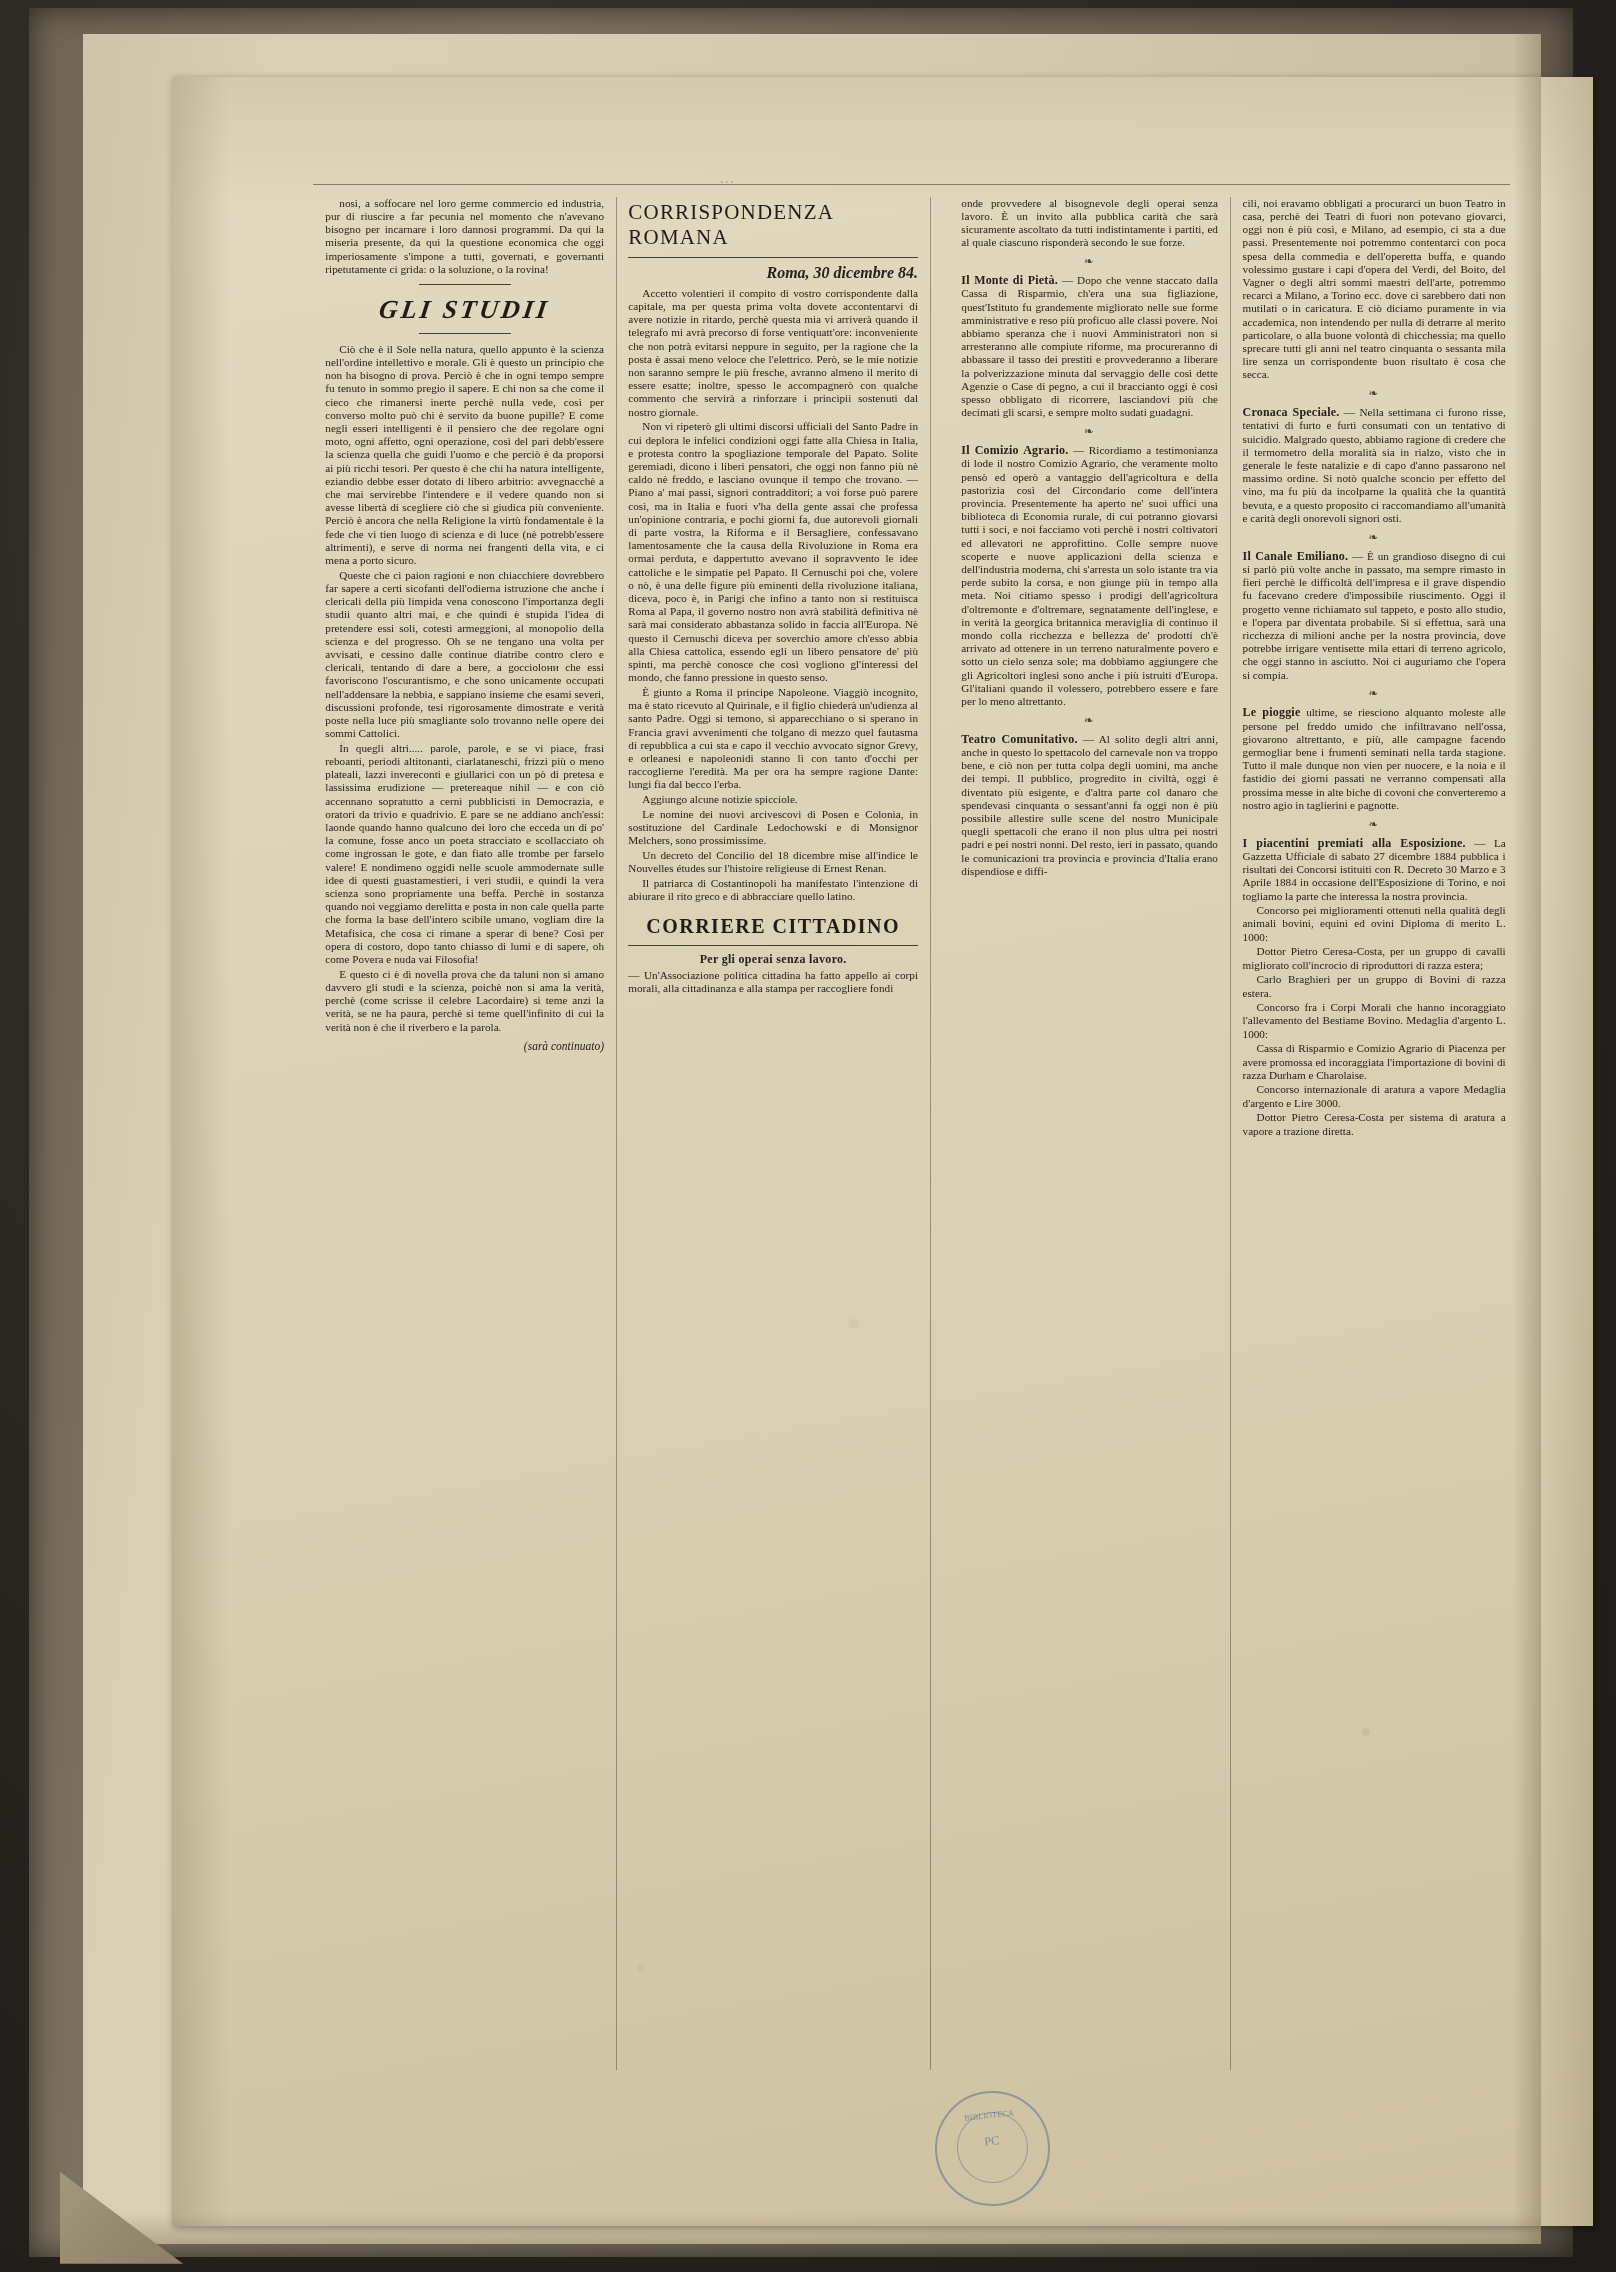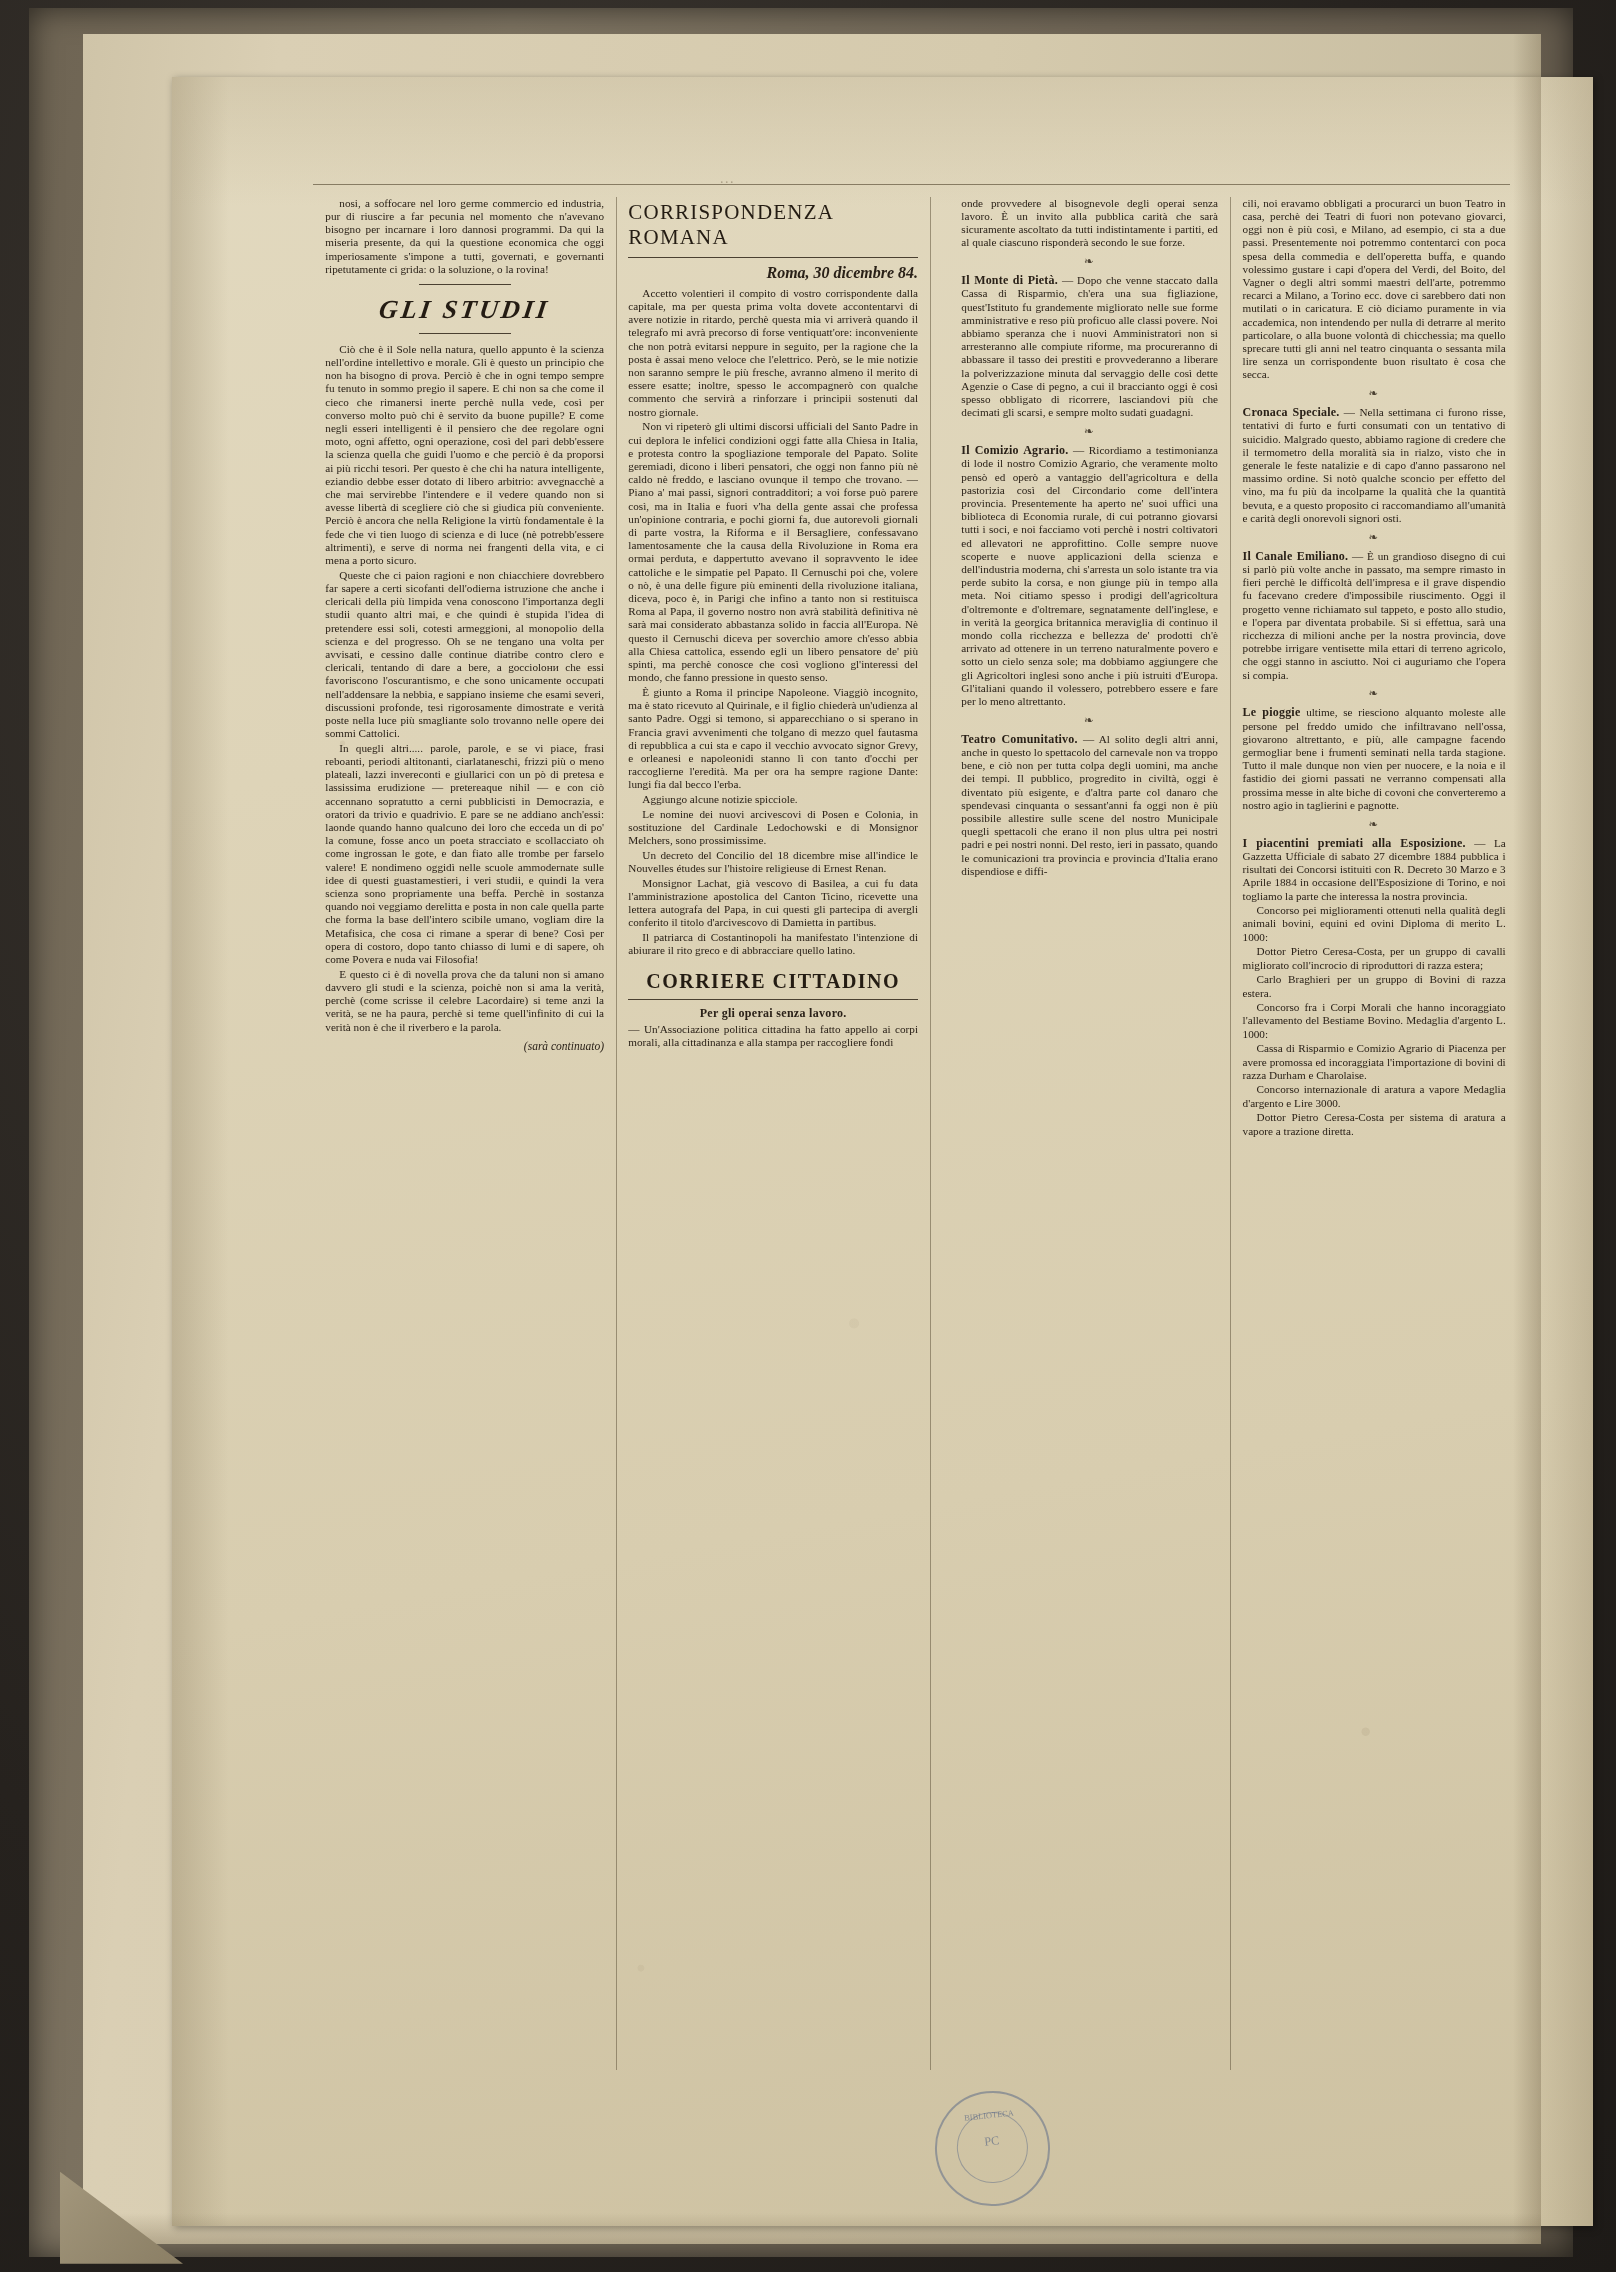"Monsignor Lachat, già vescovo di" p { html: <p>Monsignor Lachat, già vescovo di Basilea, a cui fu data l'amministrazione apostolica del Canton Ticino, ricevette una lettera autografa del Papa, in cui questi gli partecipa di avergli conferito il titolo d'arcivescovo di Damietta in partibus.</p> -> none }
